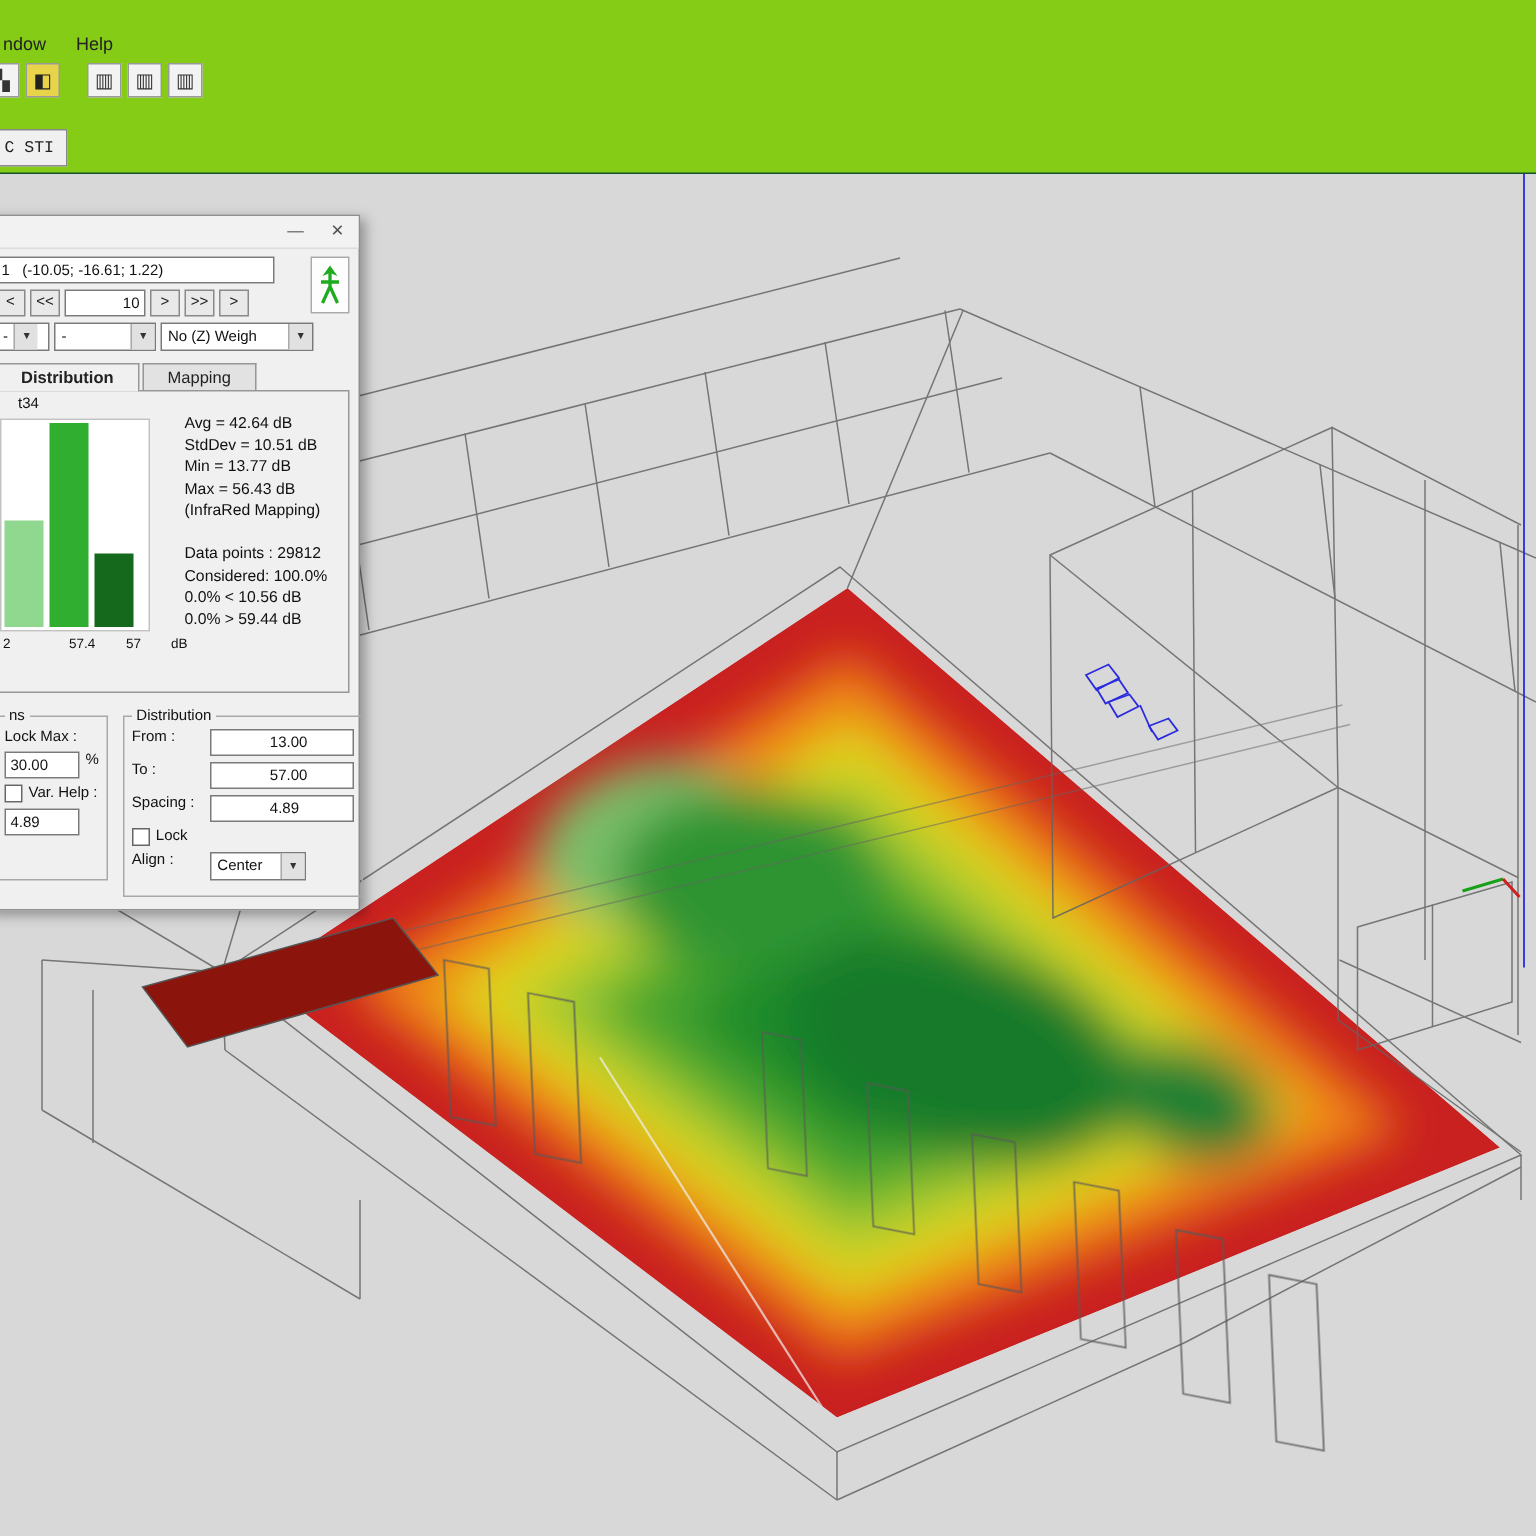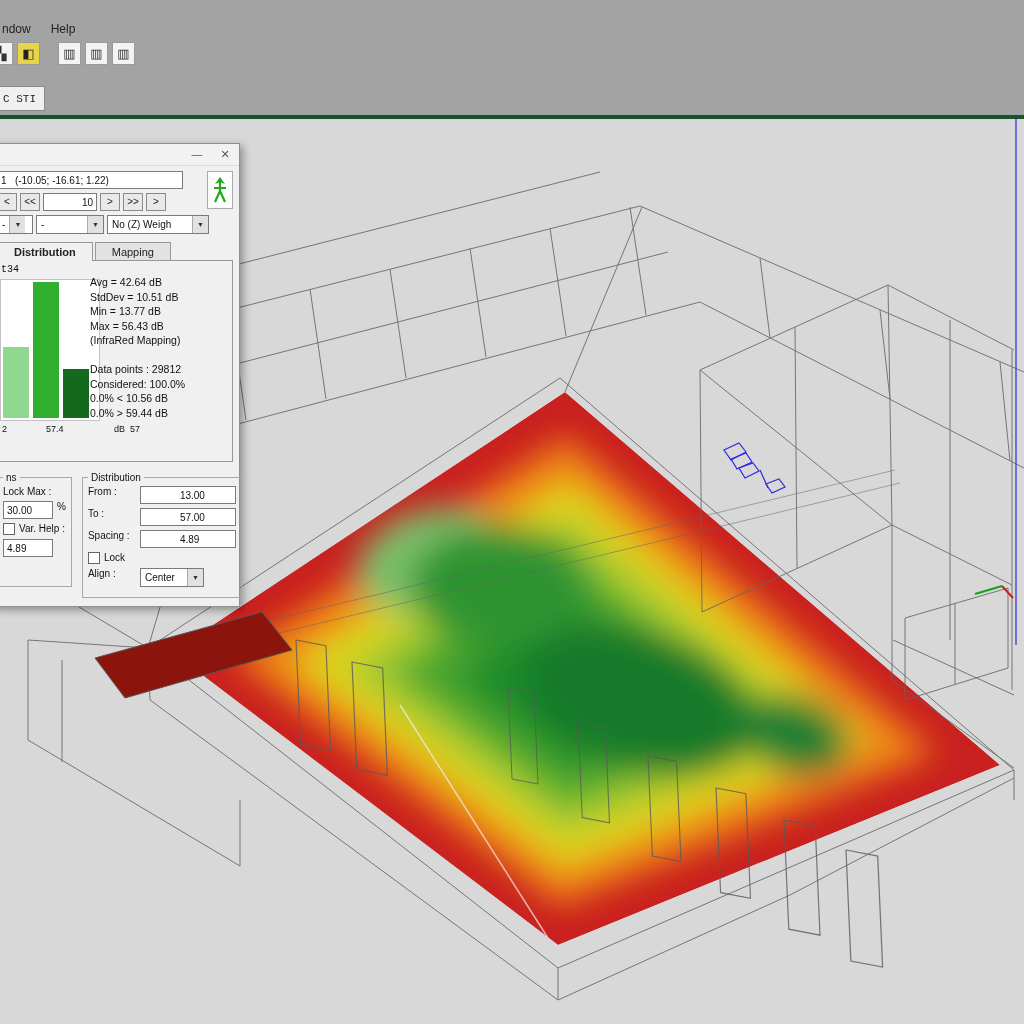"ndow" .topstrip { background: #a3a3a3 -> #84cc16; border-bottom: 4px solid #14532d -> 1px solid #14532d }
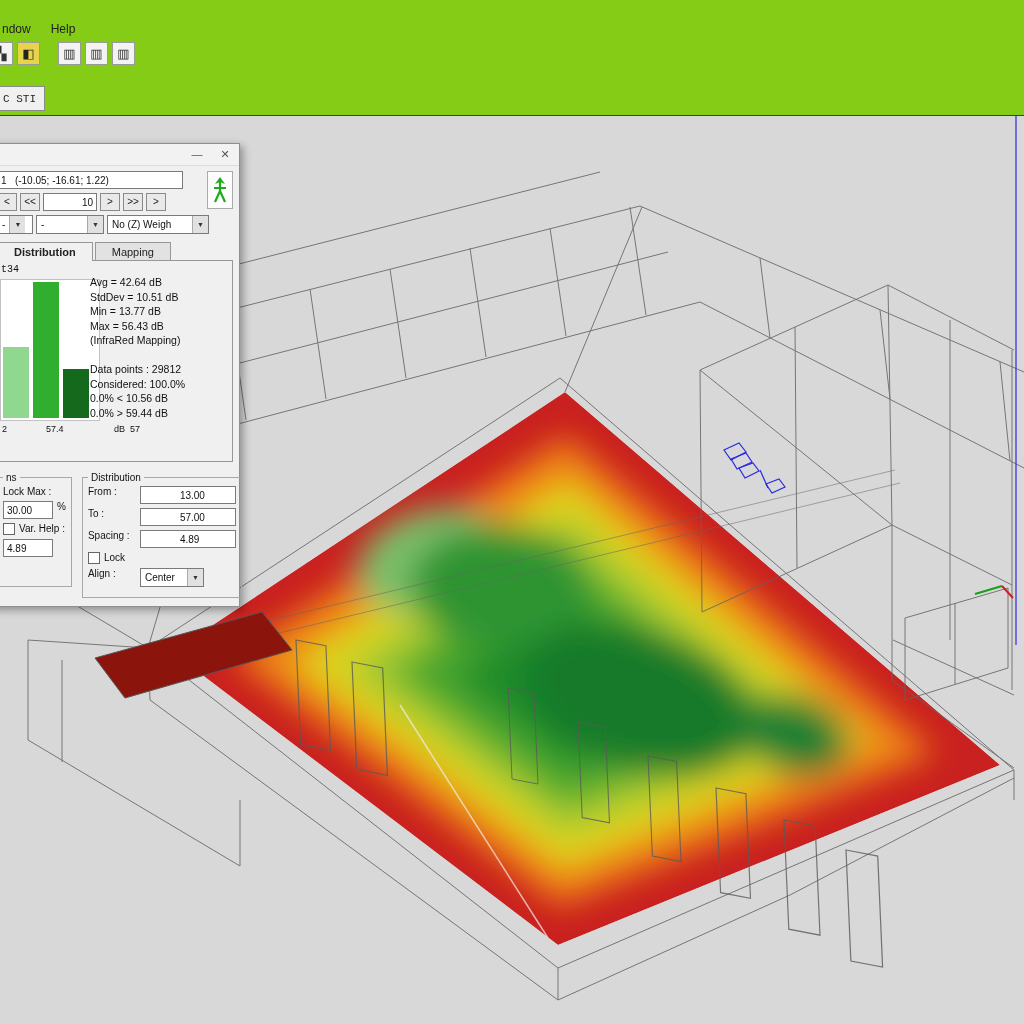"t34" .maplabel { font-family: Liberation Mono, monospace -> none; left: 3px -> 14px }
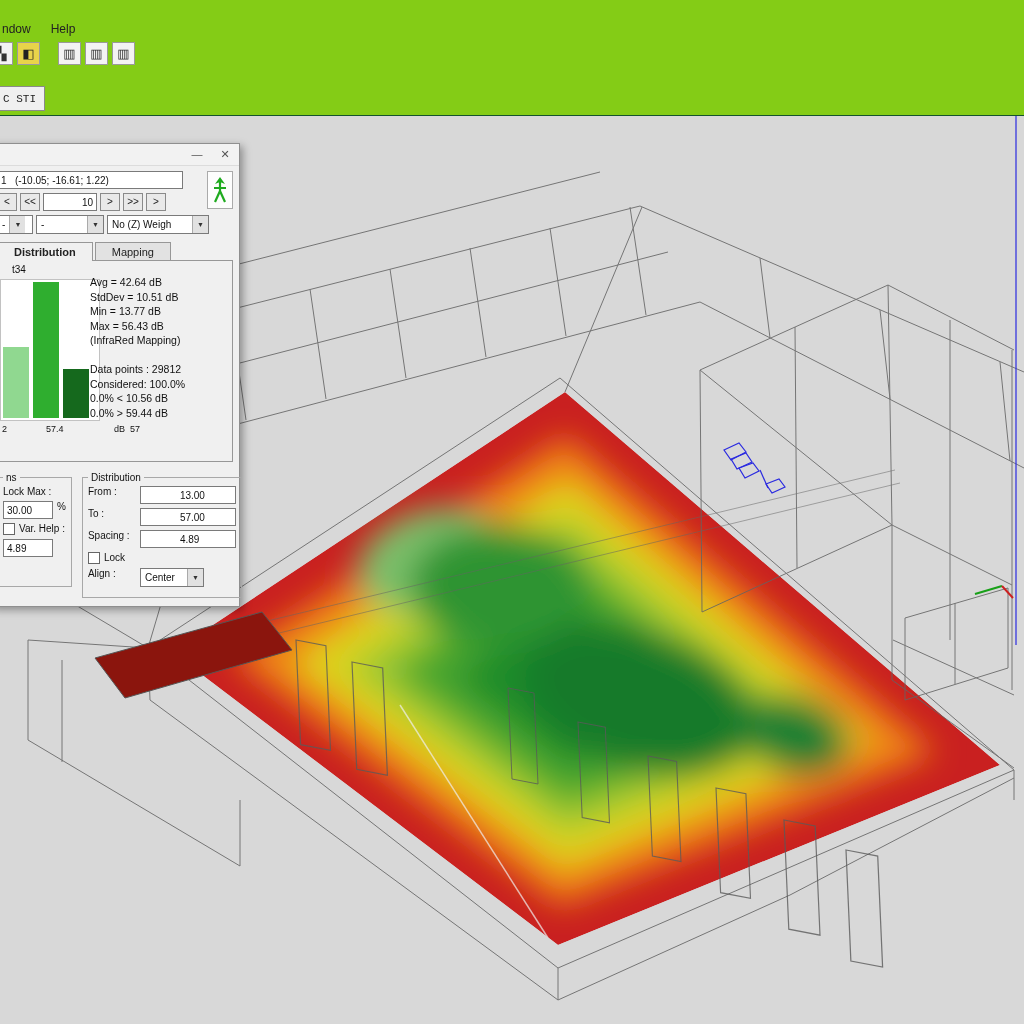"Avg = 42.64 dB" .stats { left: 92px -> 125px }
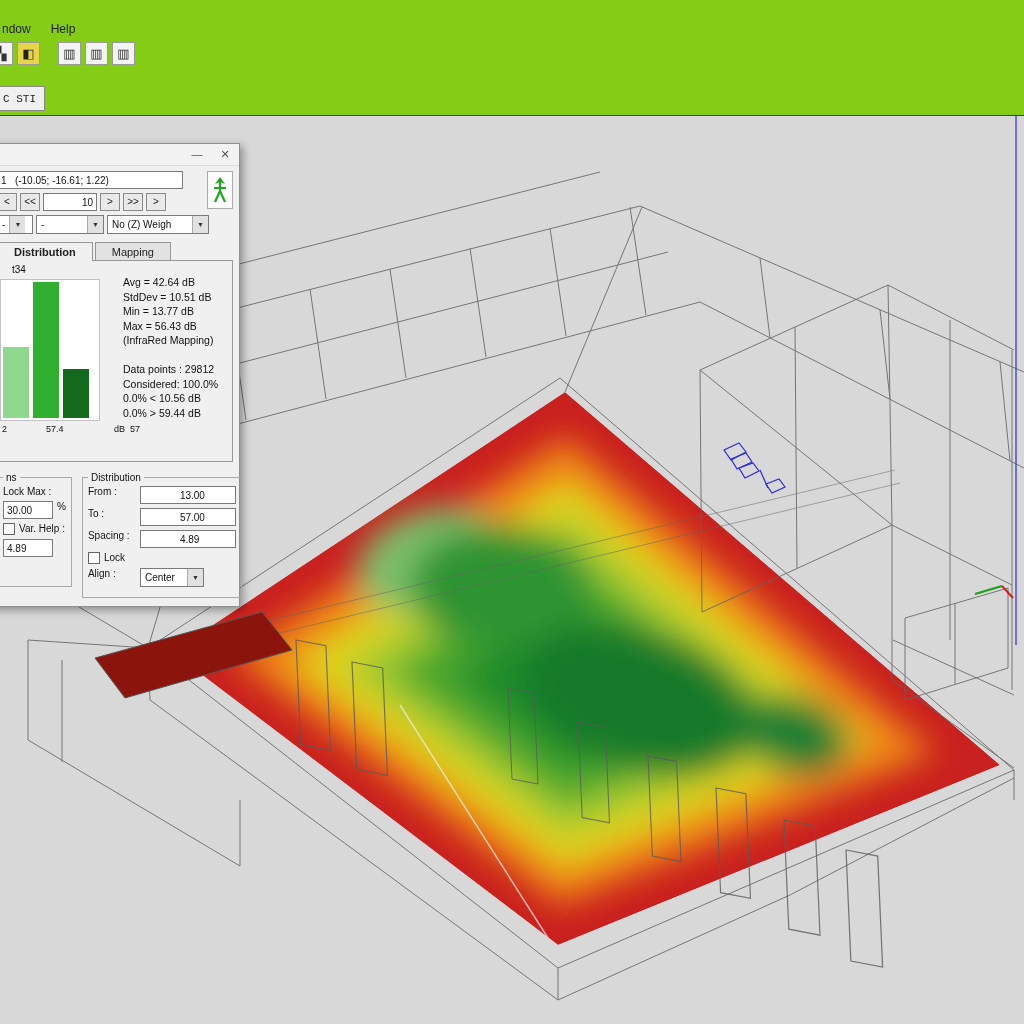"57" .ticksrow .t2 { margin-left: 46px -> none }
